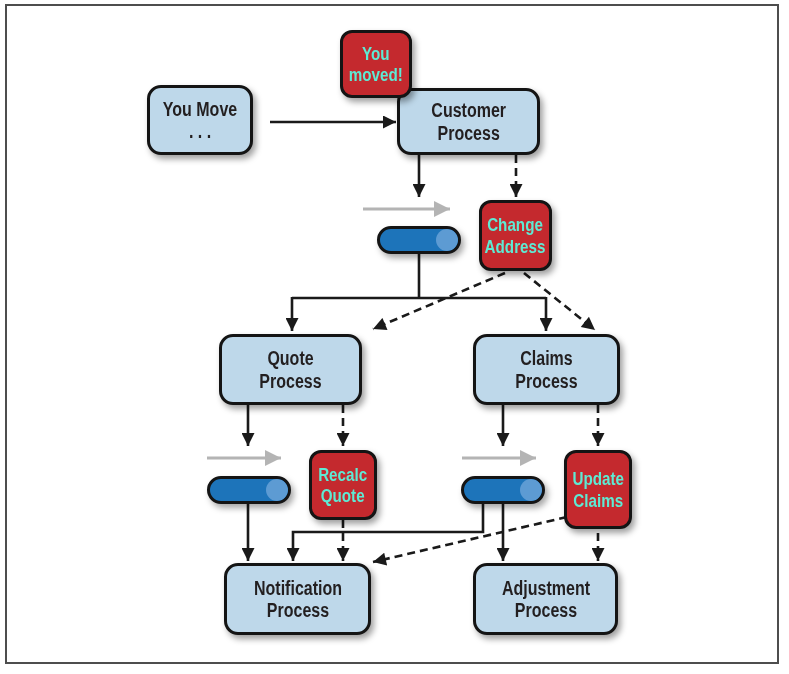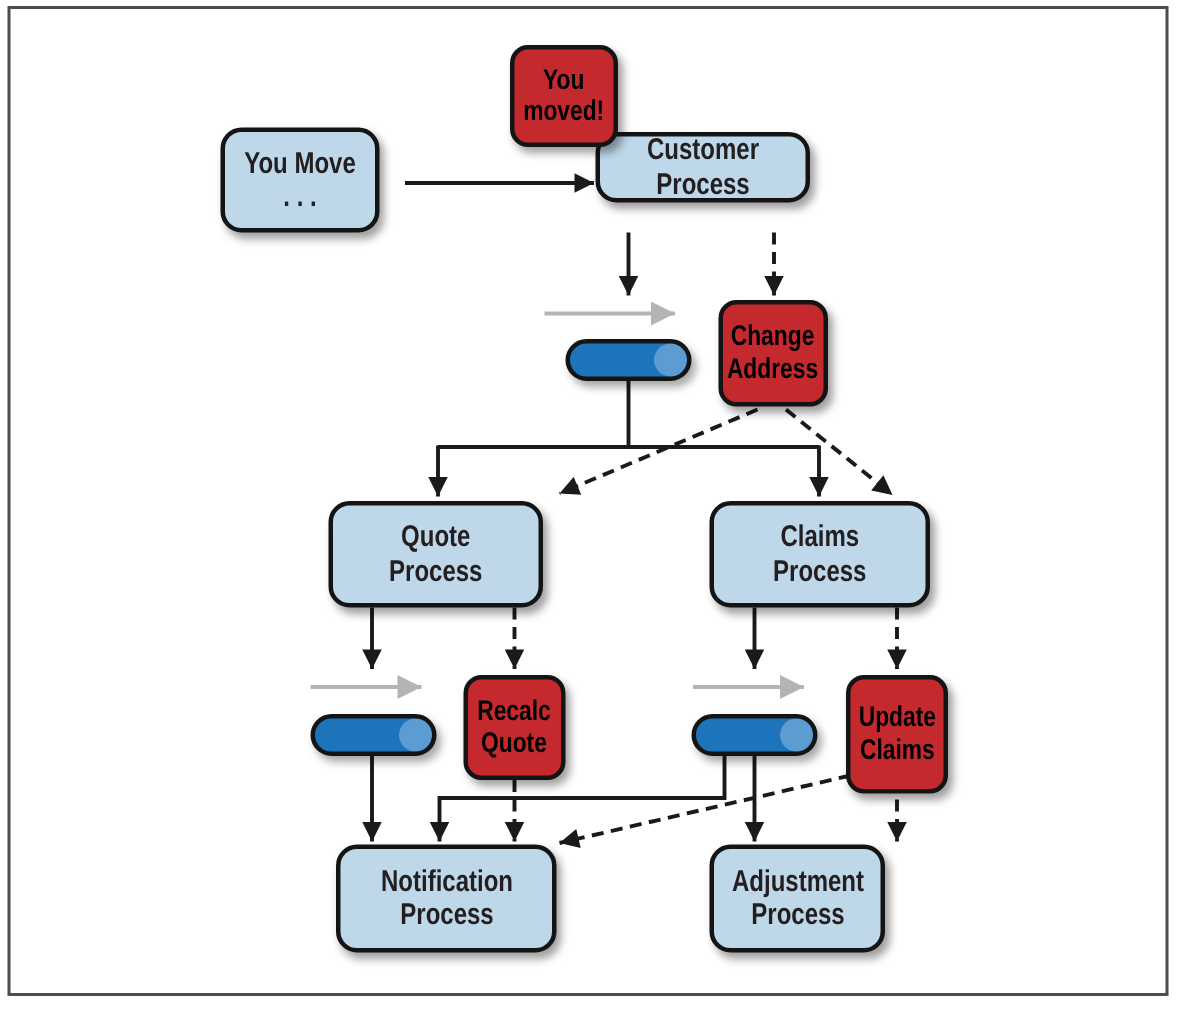"You" .node.red { color: #000000 -> #5eead4 }
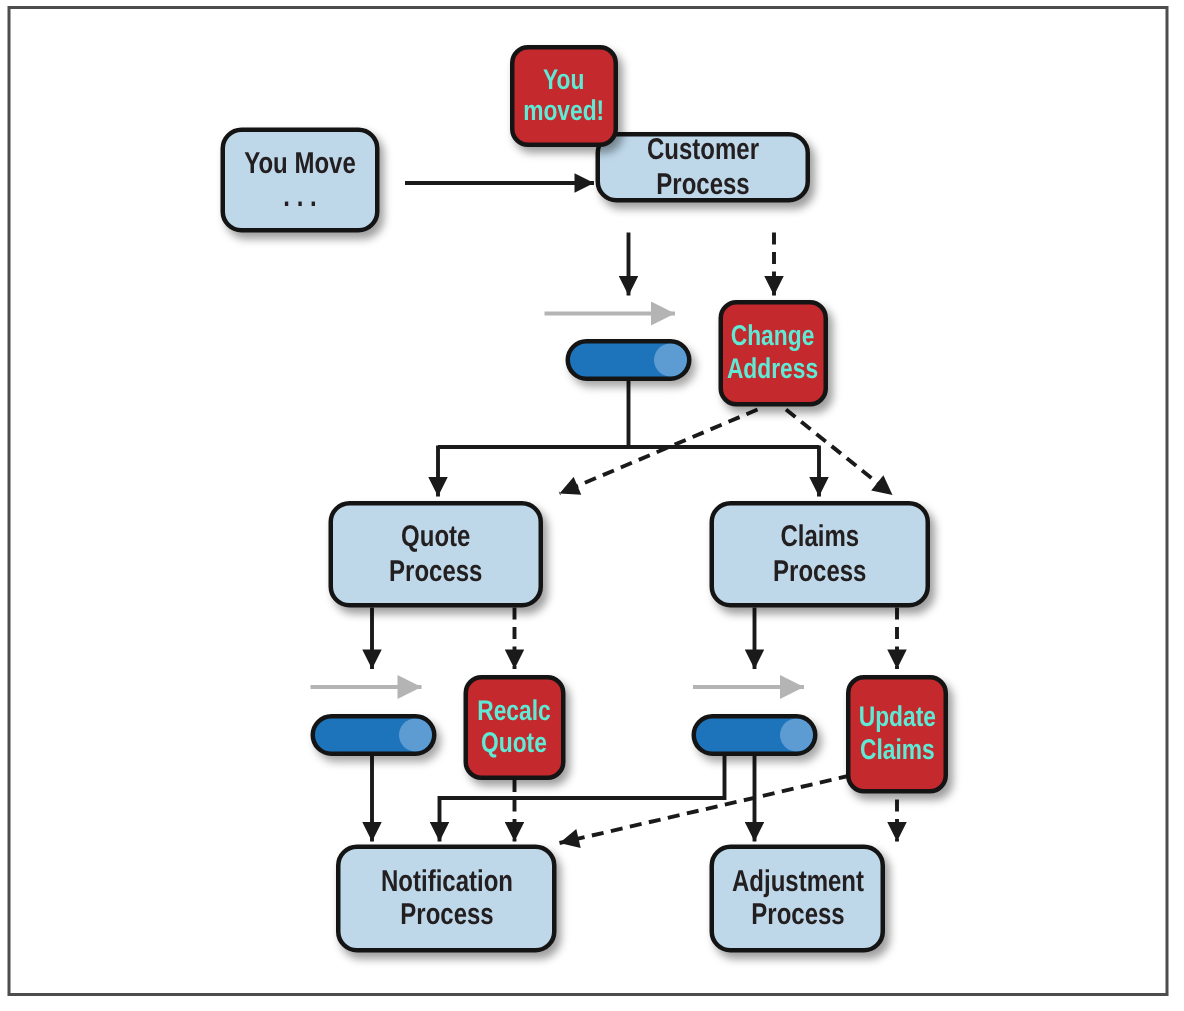"Customer" div.node { height: 47px -> 67px }
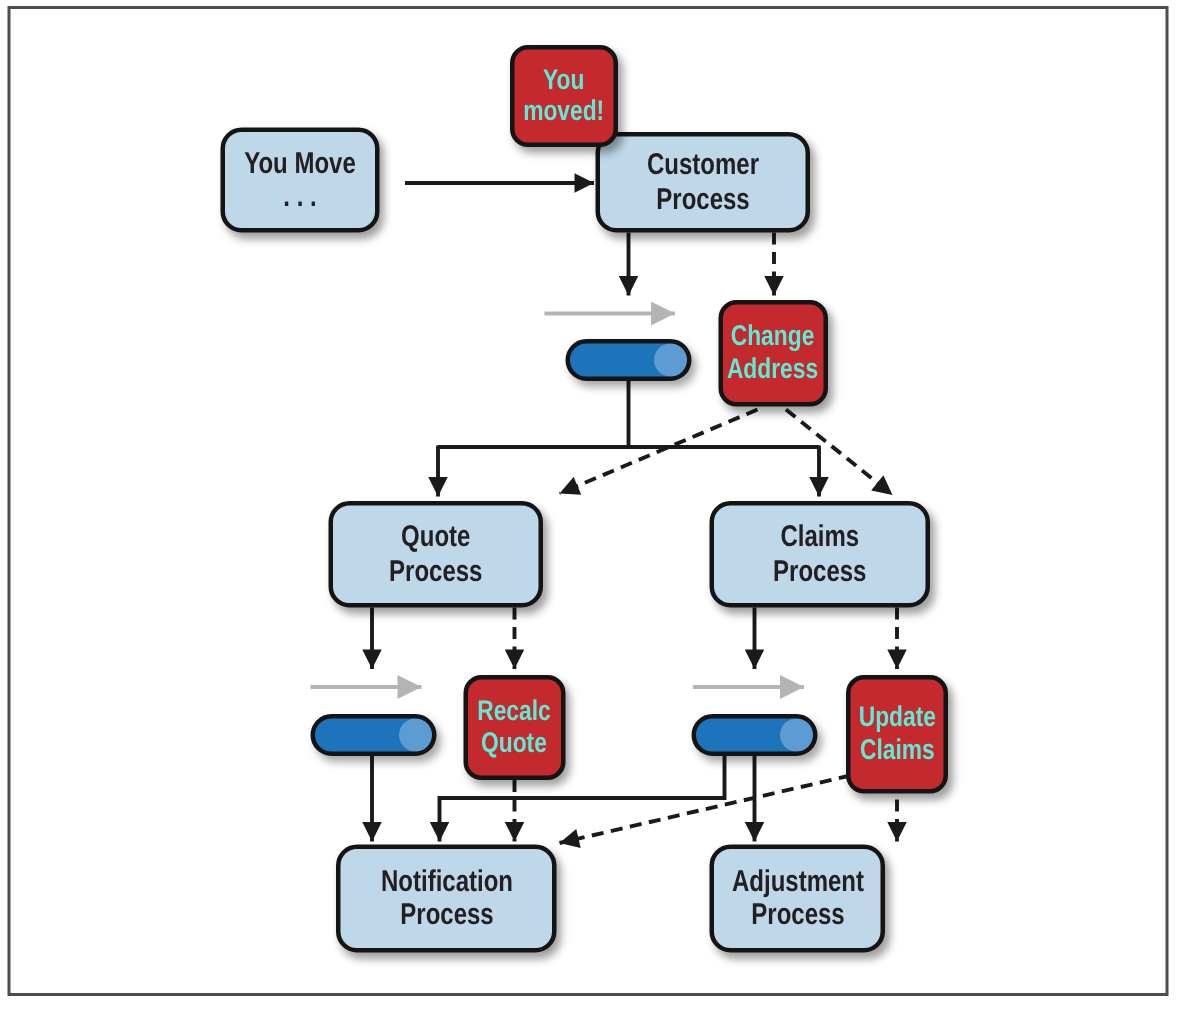"Adjustment" div.node { width: 117px -> 145px }
